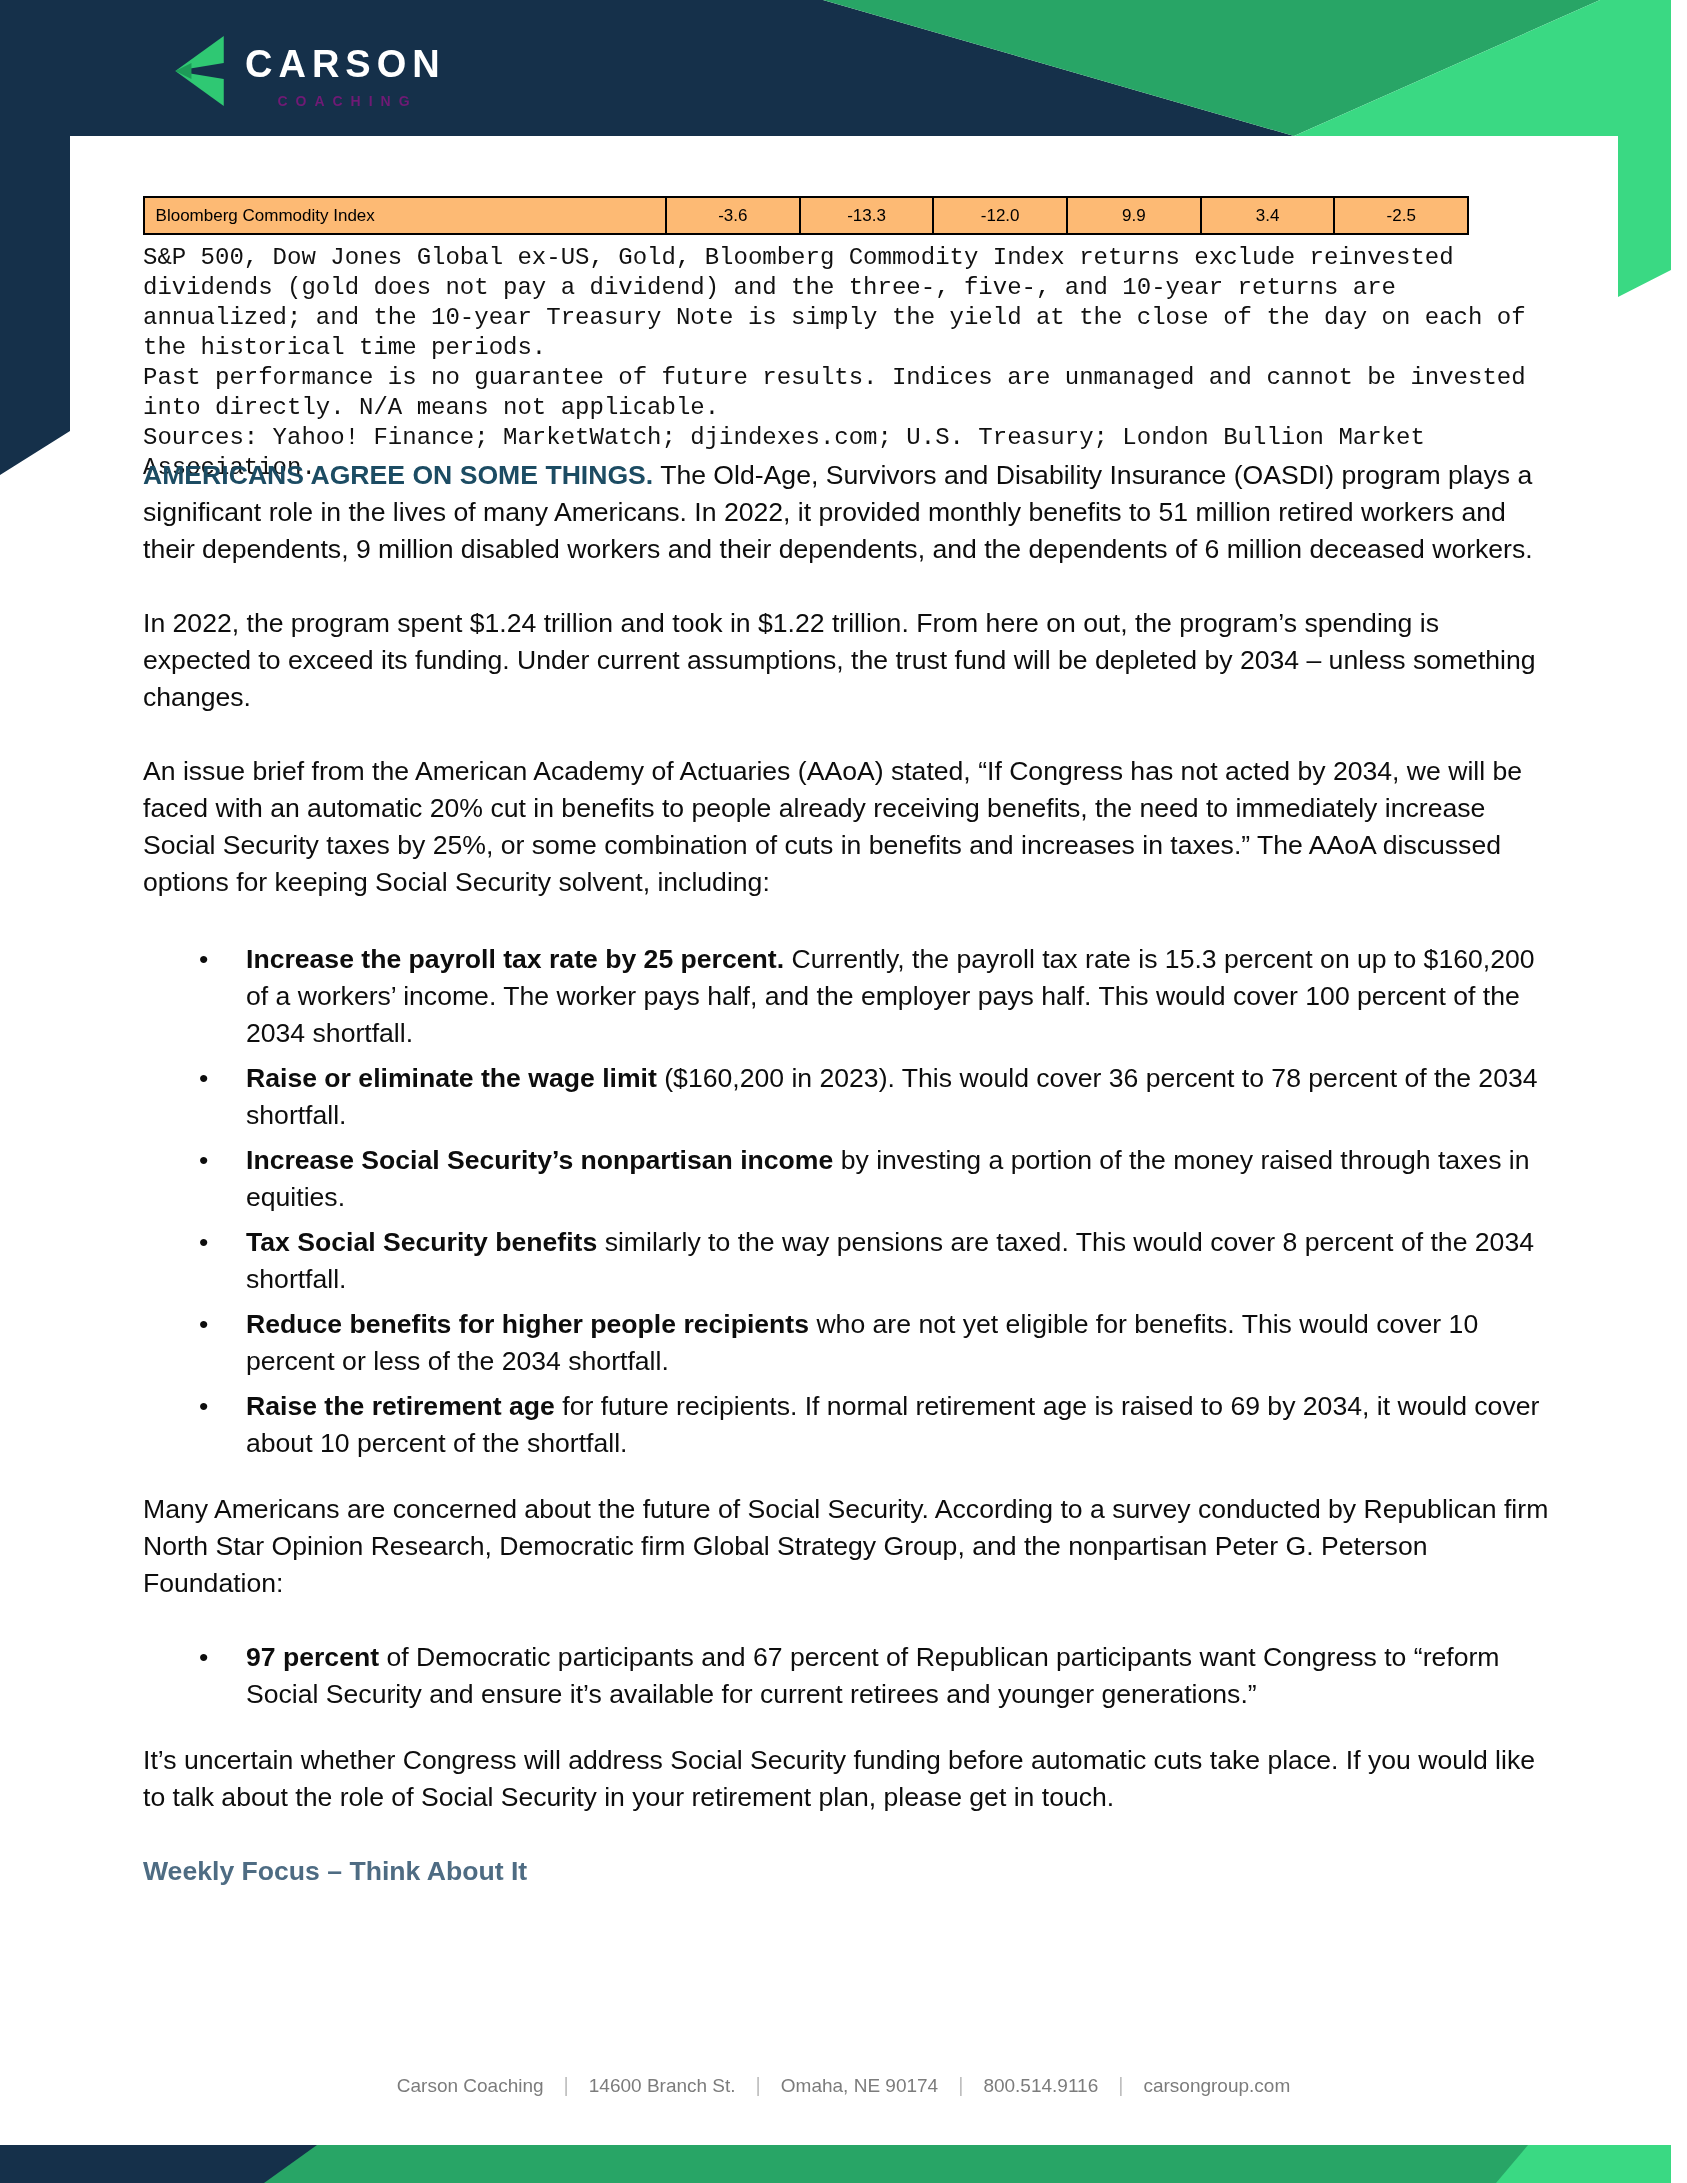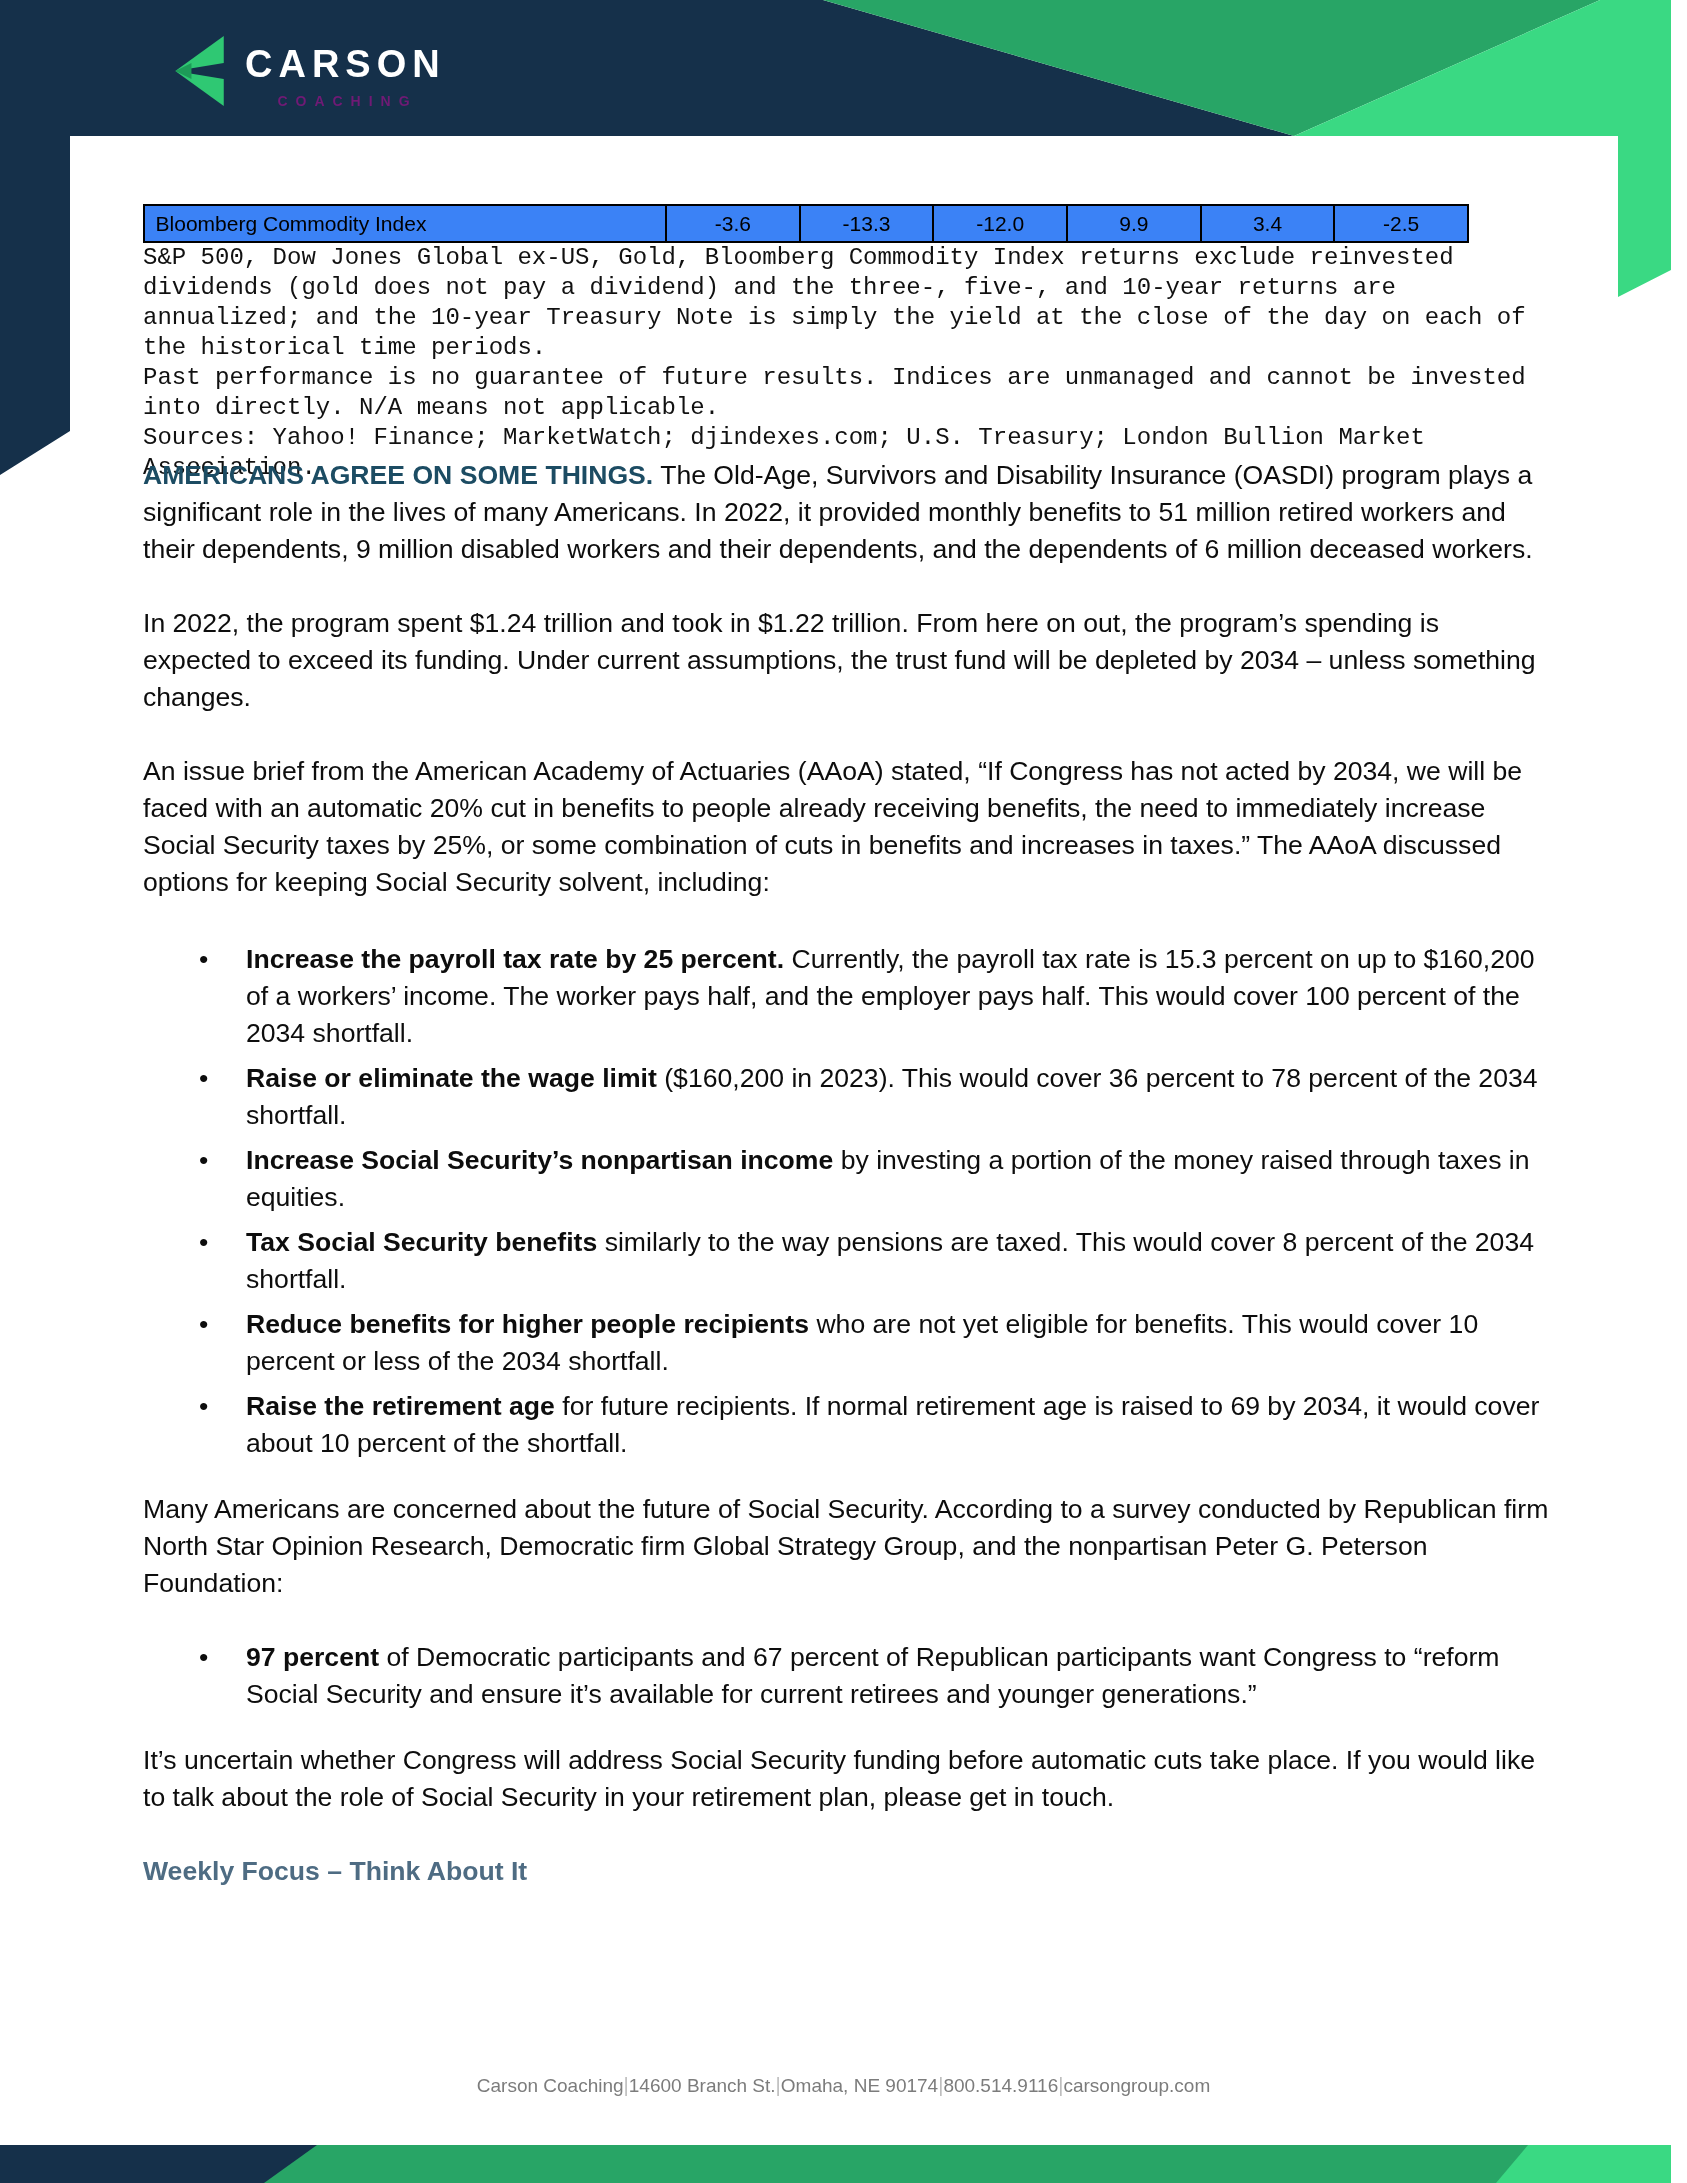"Bloomberg Commodity Index" #returns-table { background: #3b82f6 -> #fdba74; font-size: 21px -> 17px; top: 204px -> 196px }
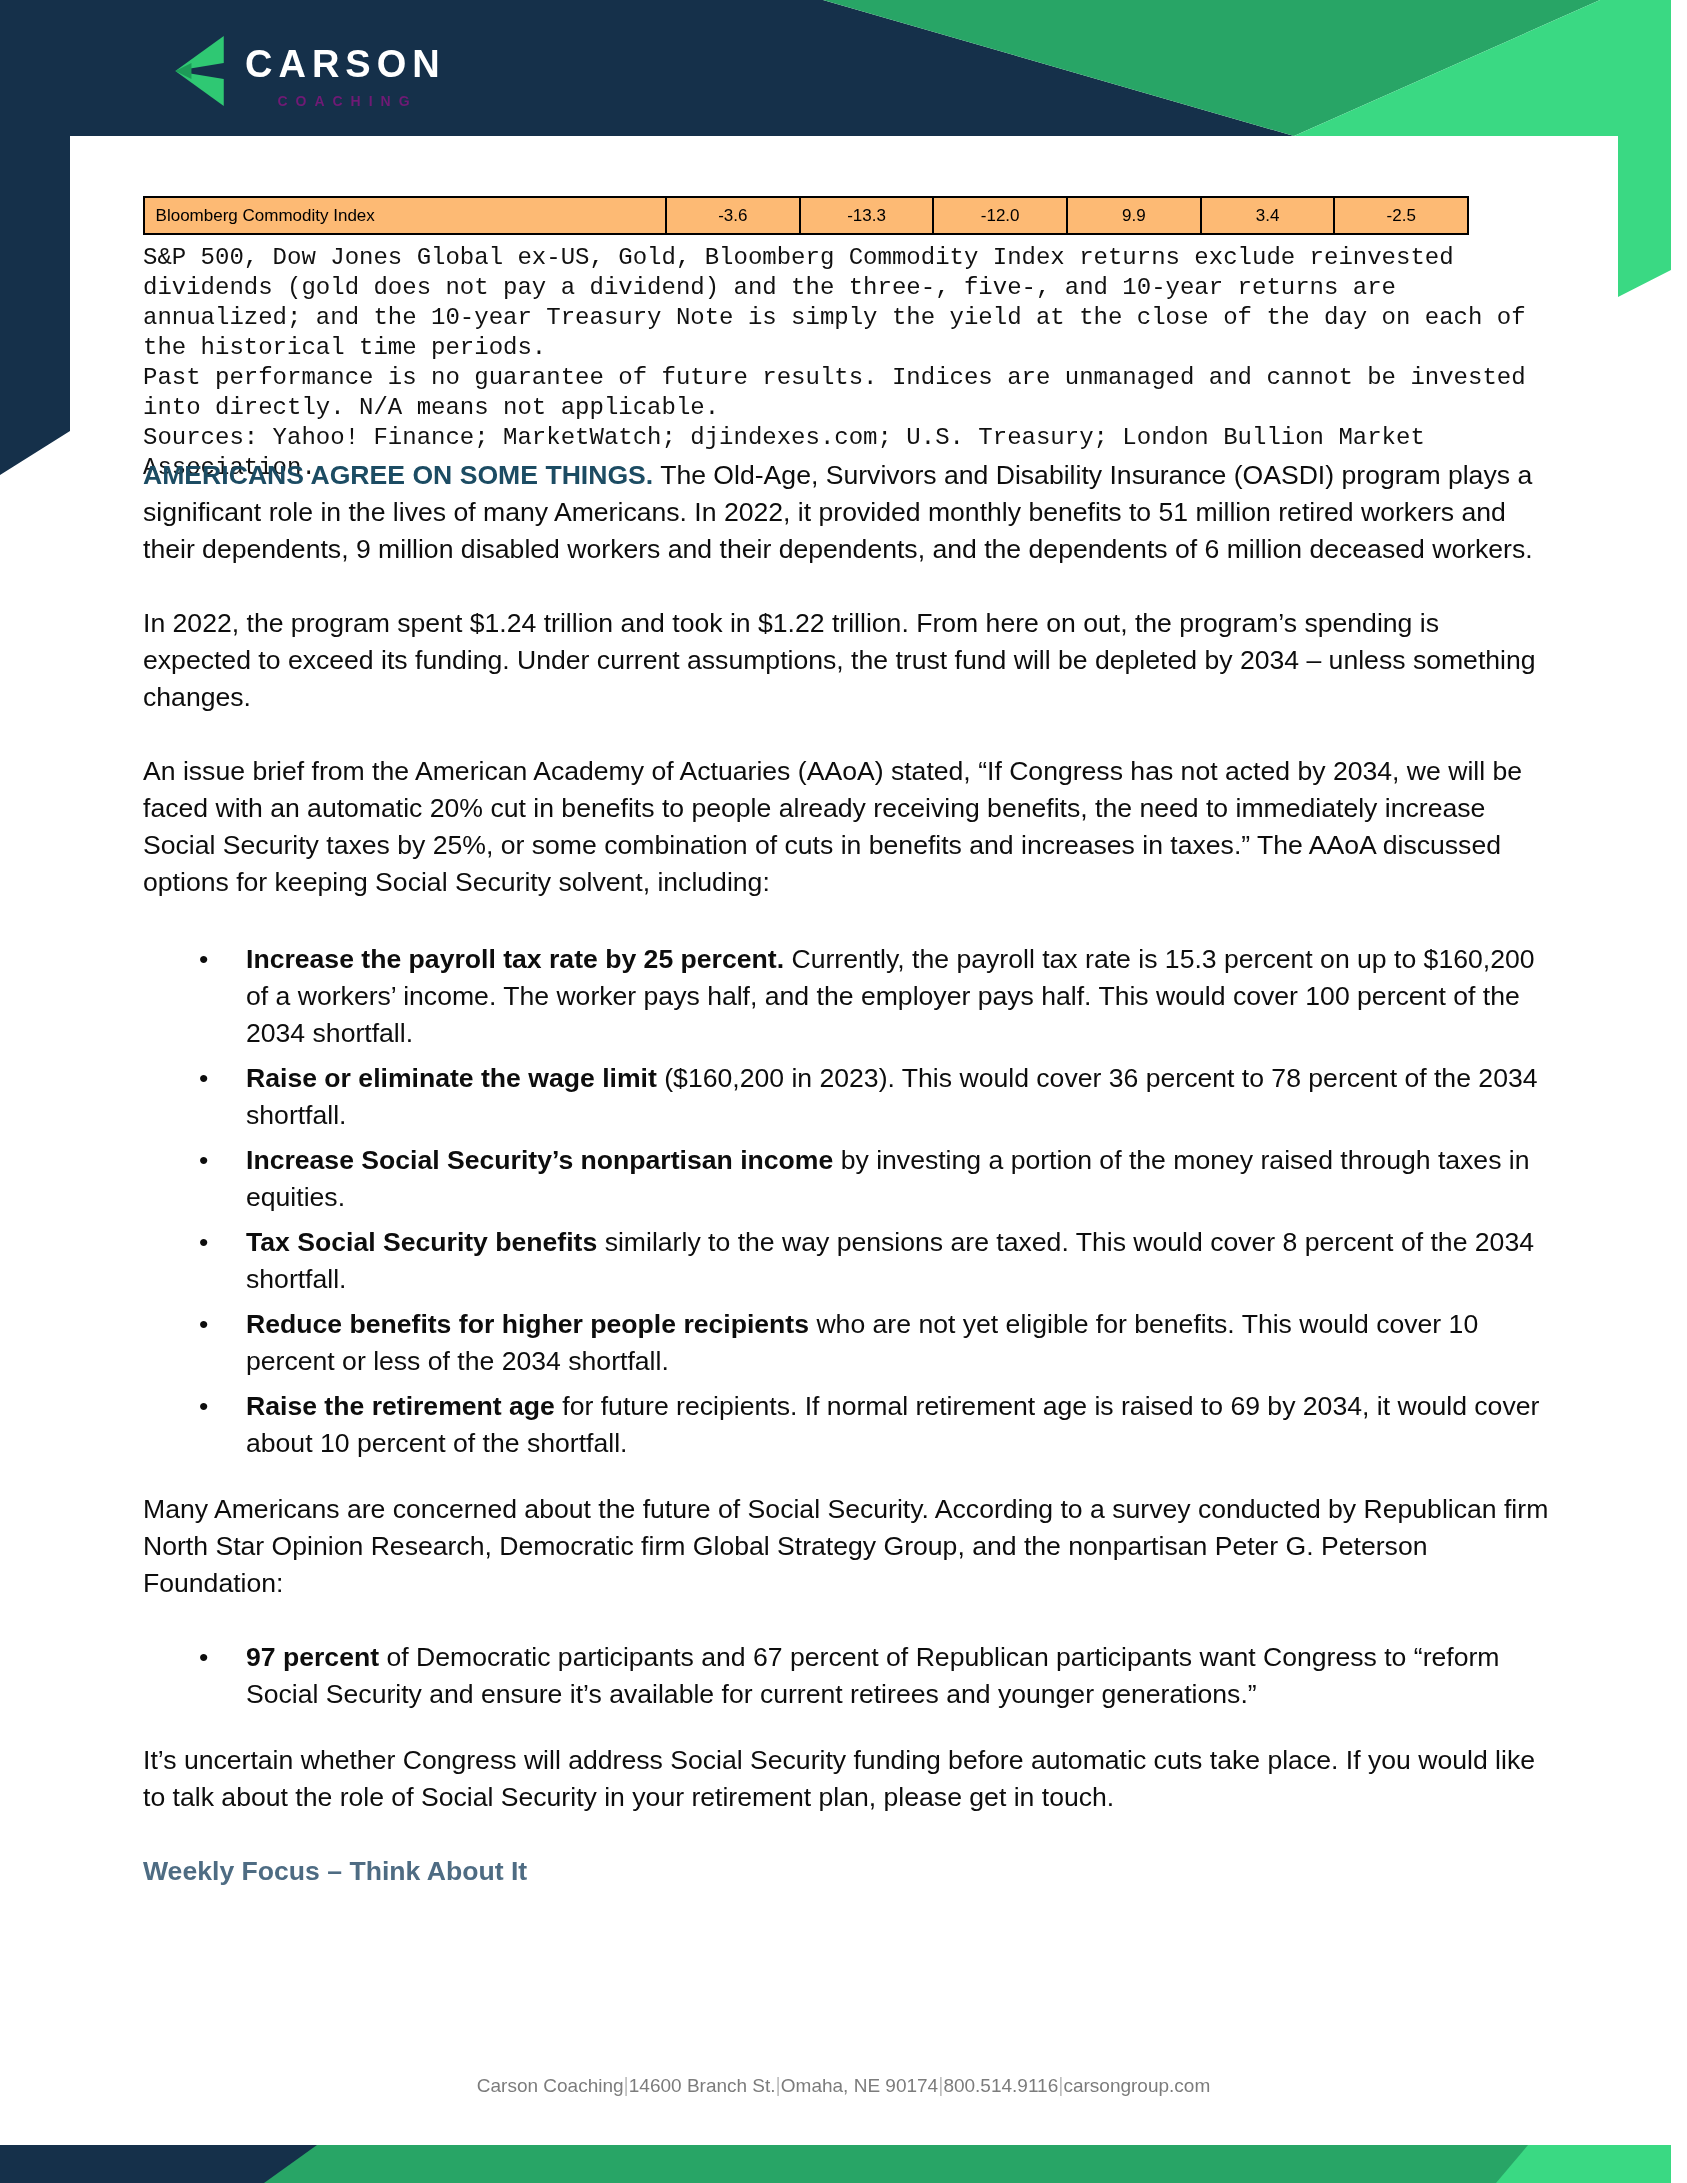"Carson Coaching" #footer { gap: none -> 20px }
